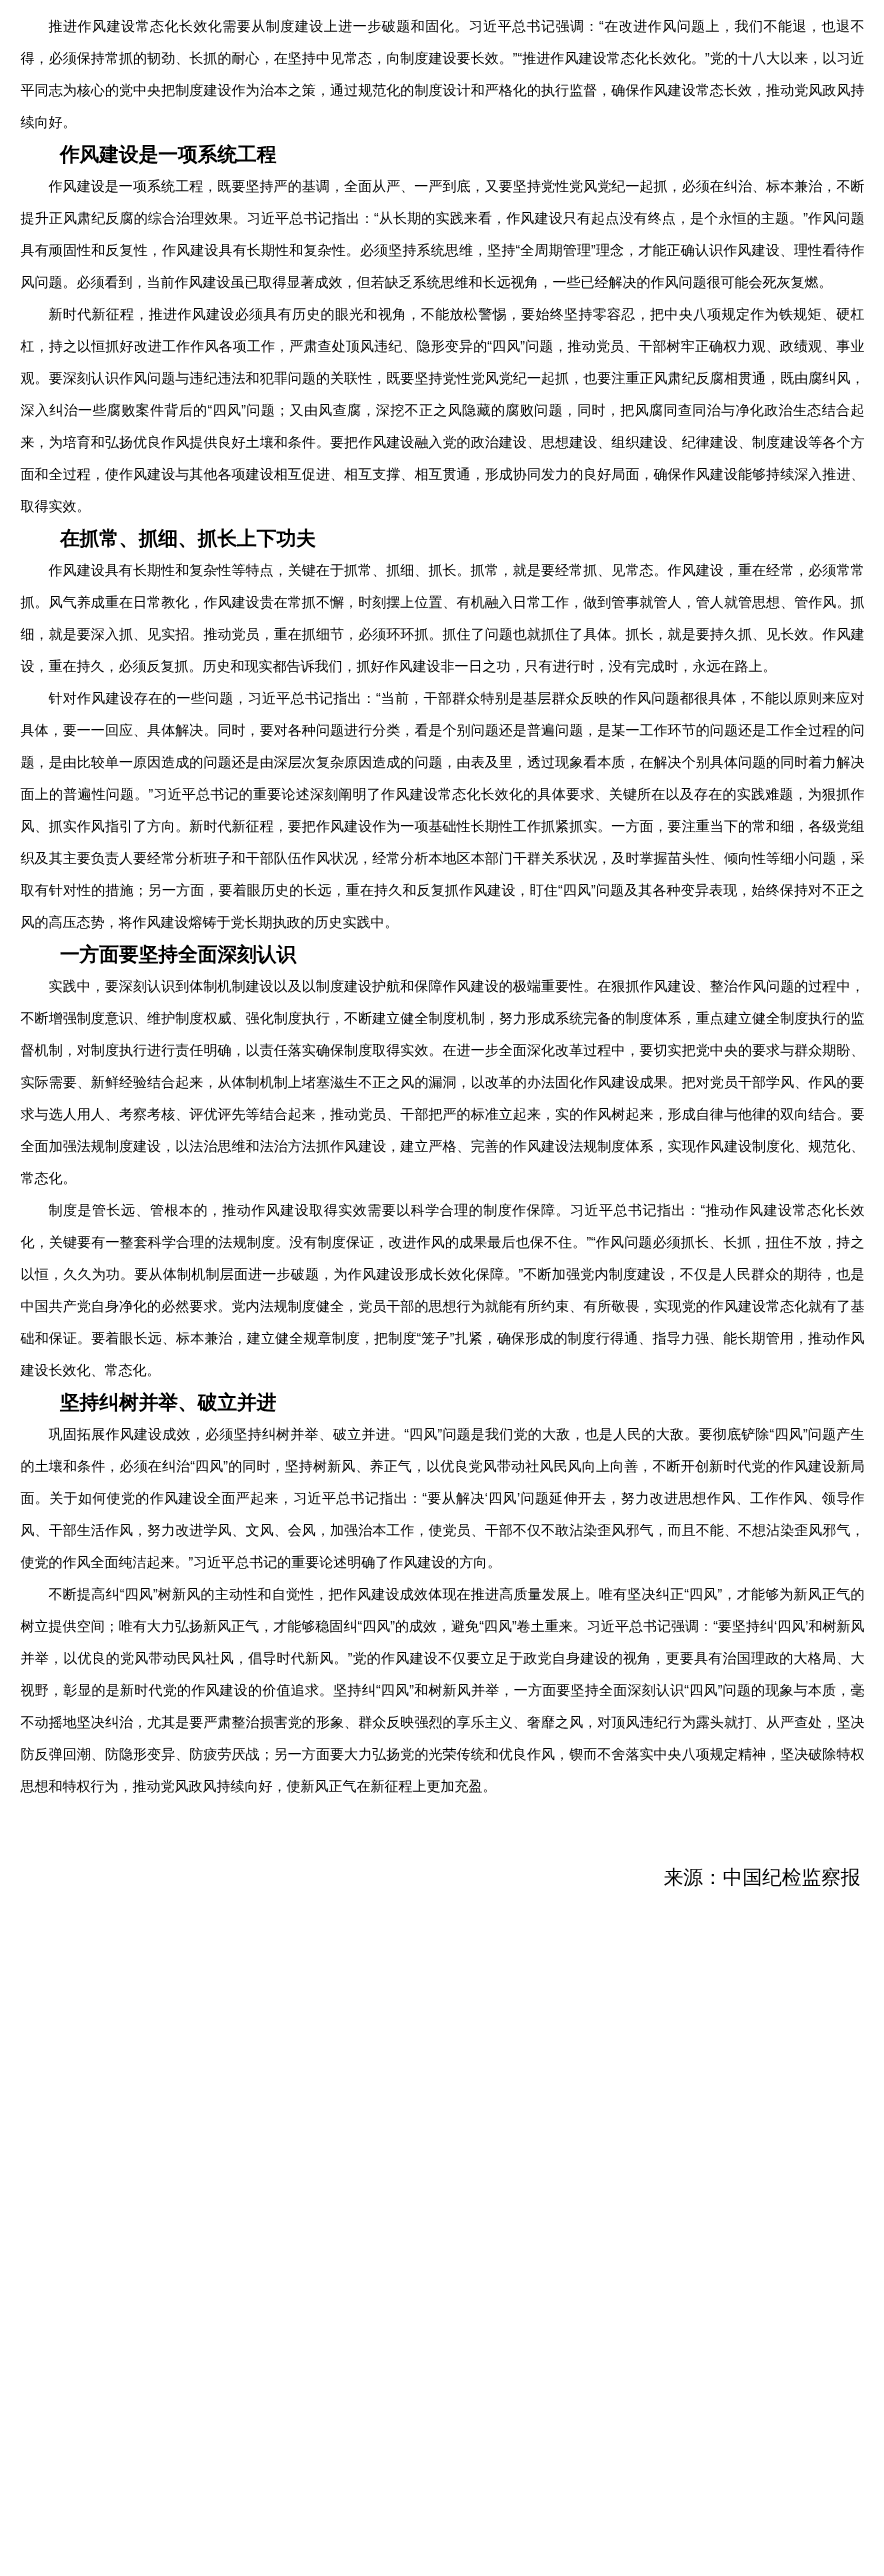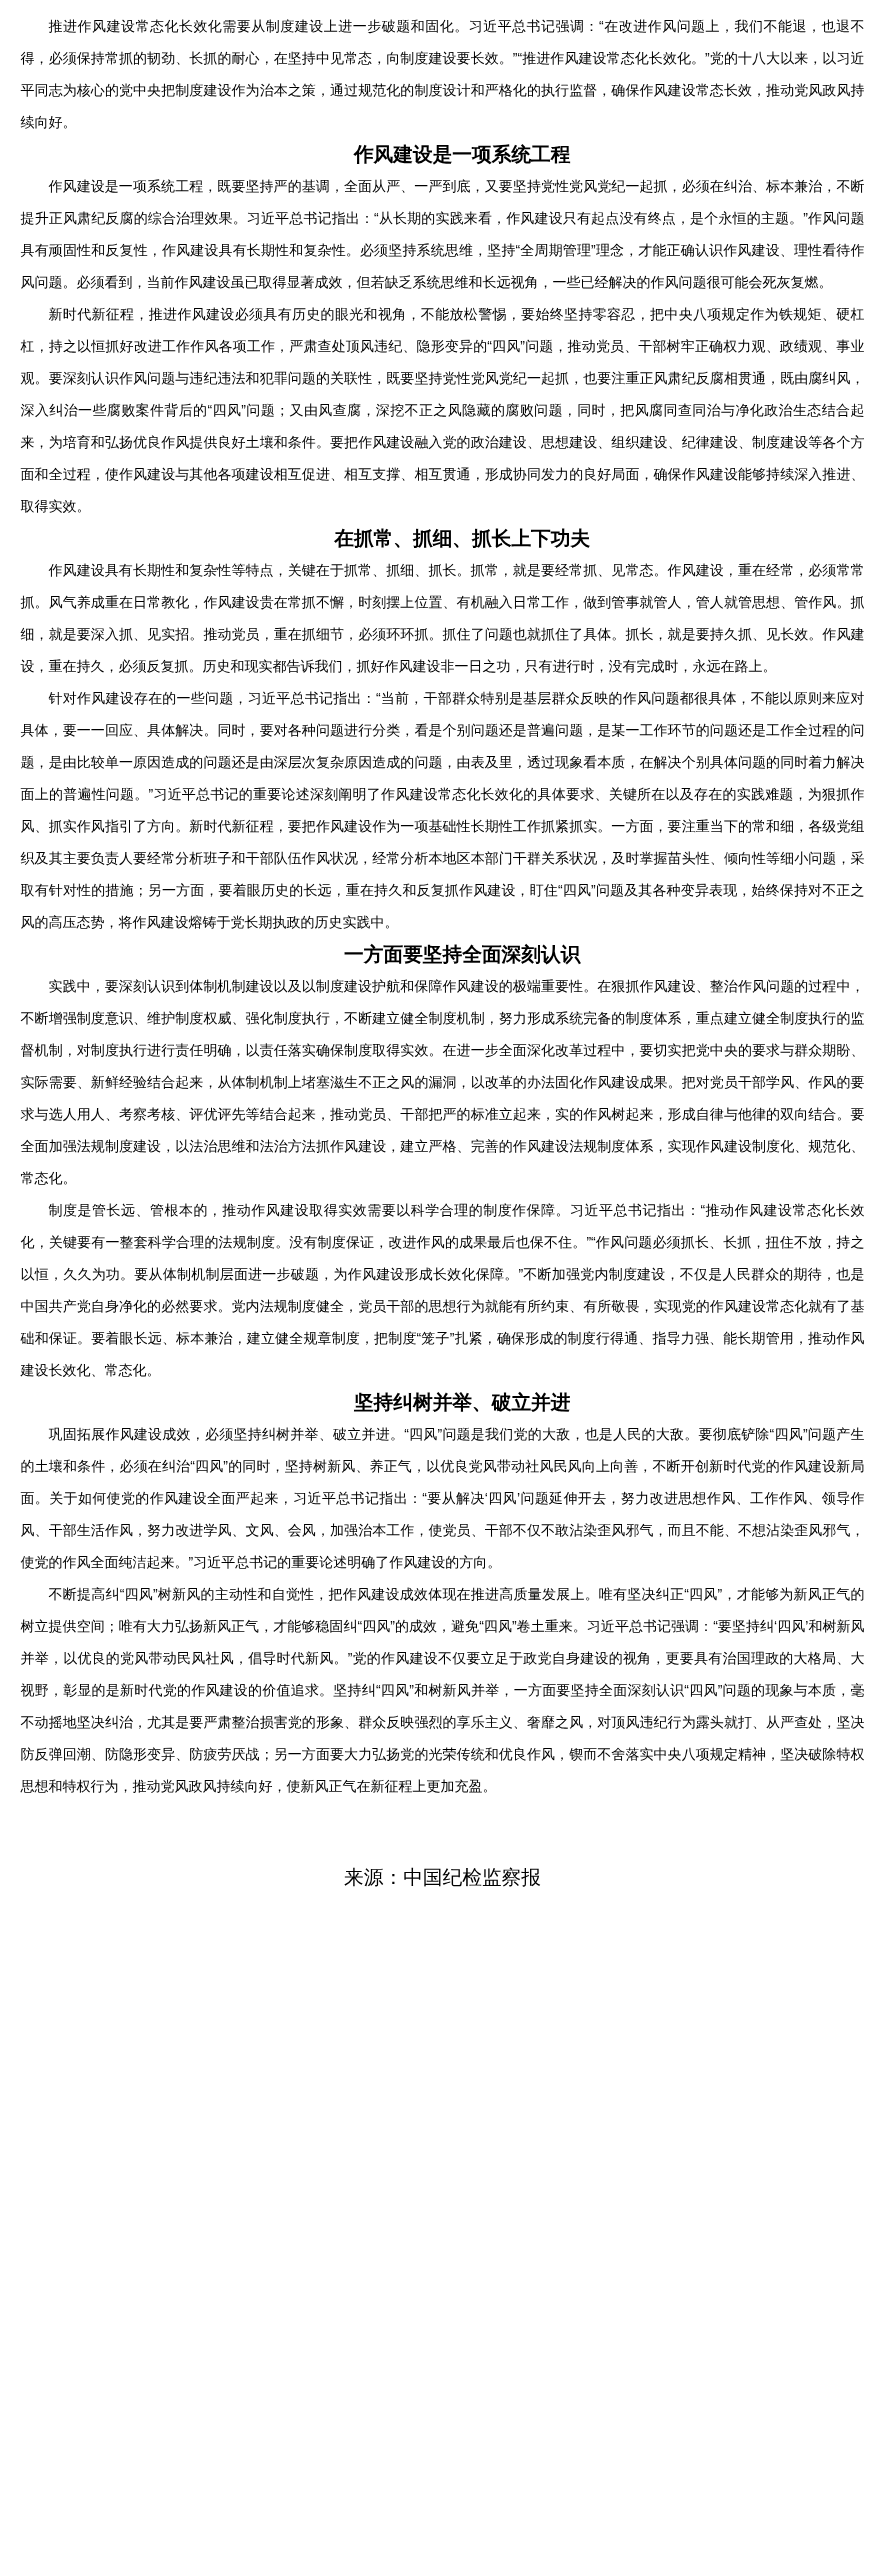"作风建设是一项系统工程" .head { text-align: center -> left }
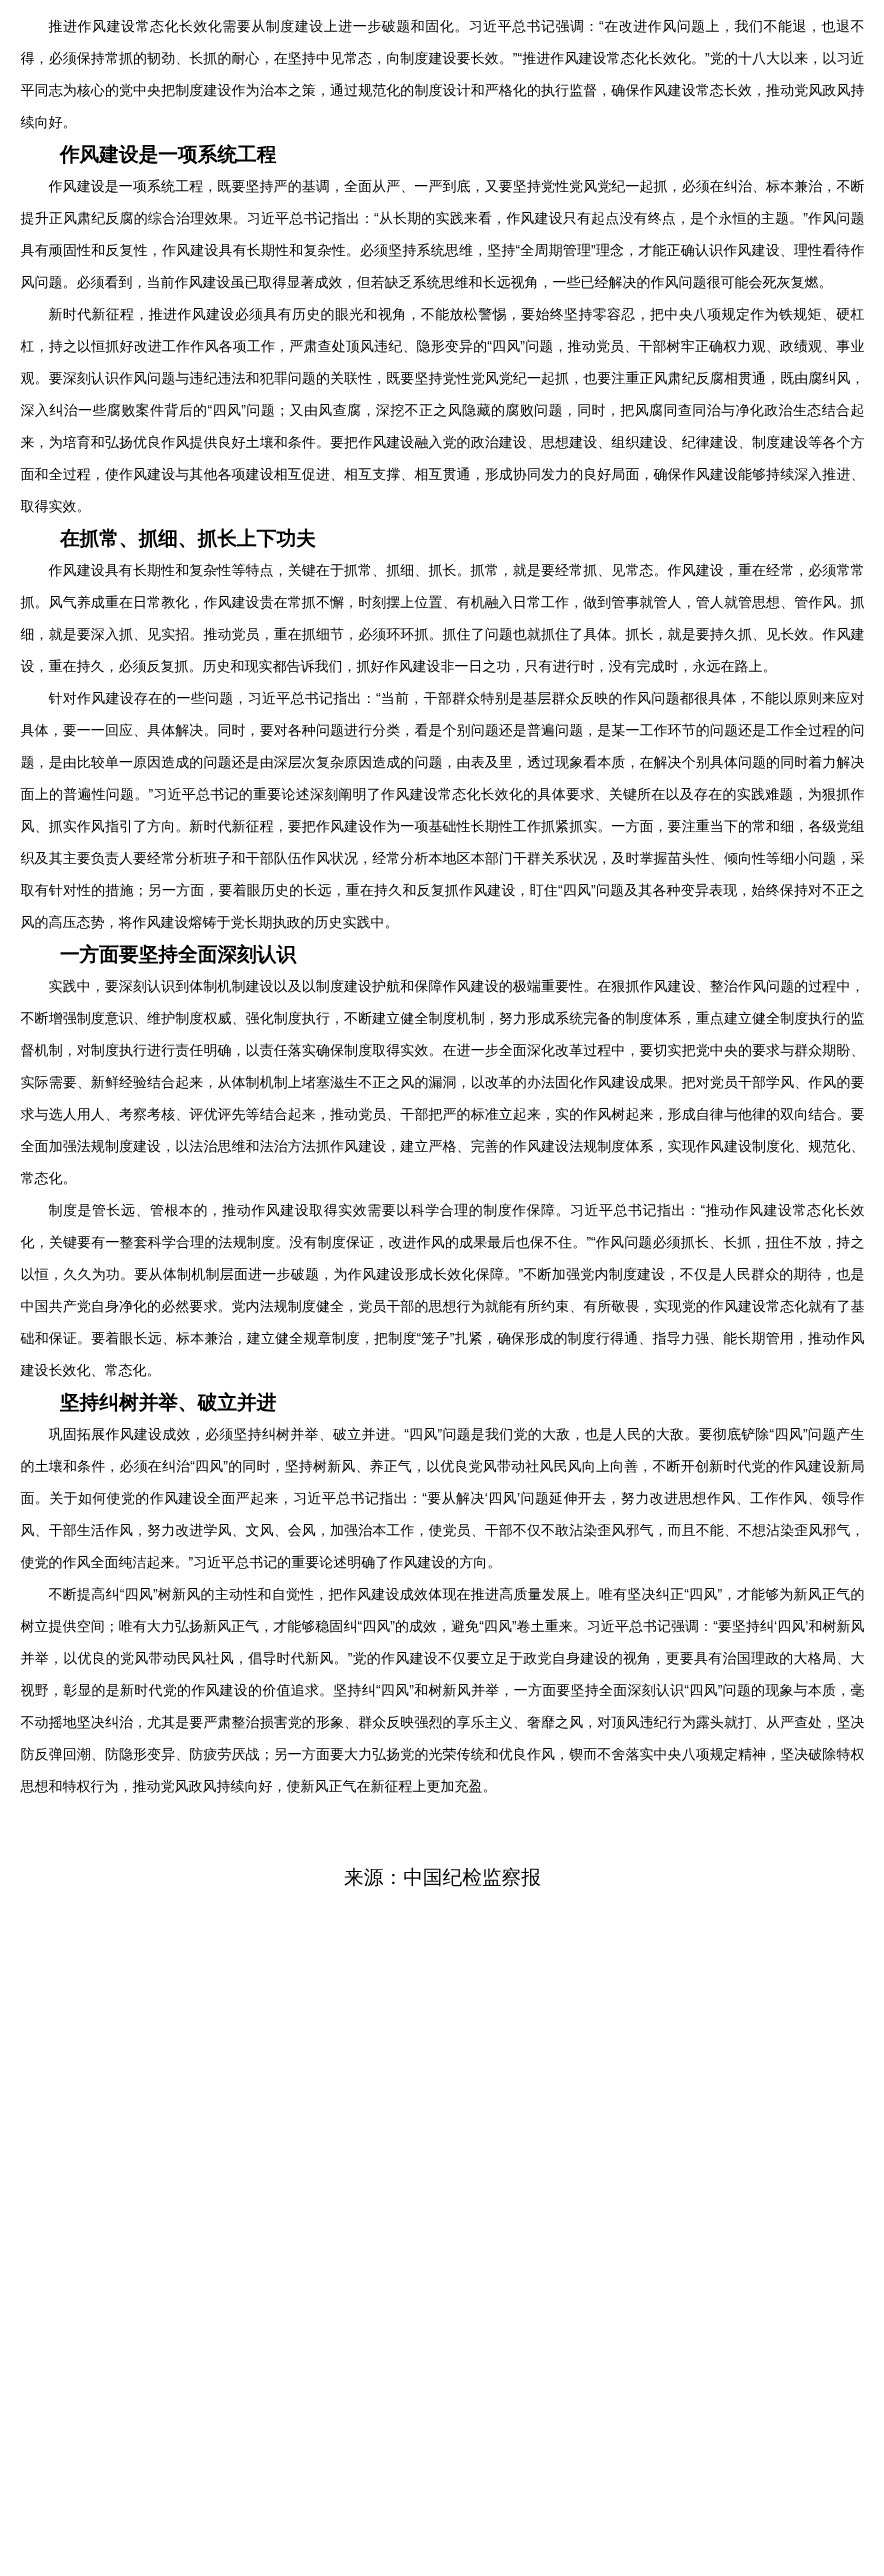"来源：中国纪检监察报" .source { text-align: center -> right }
